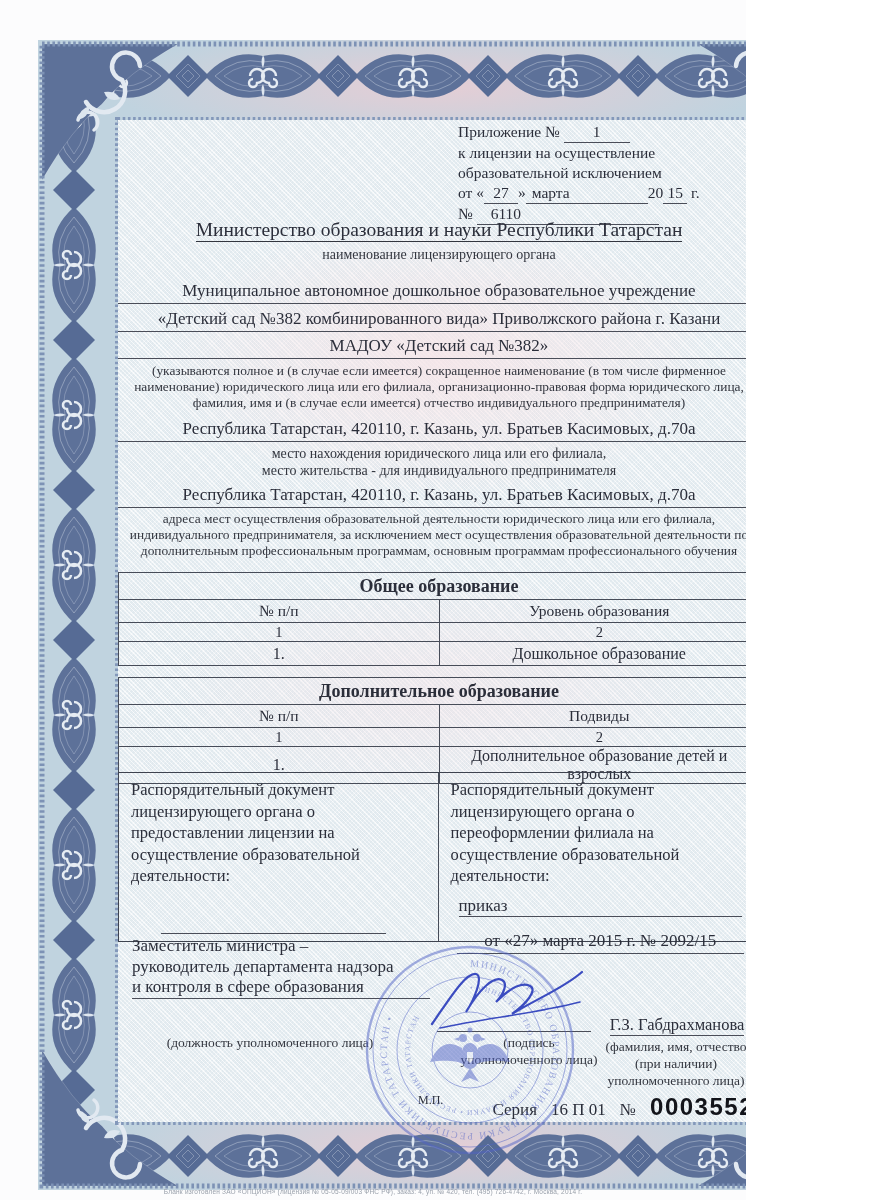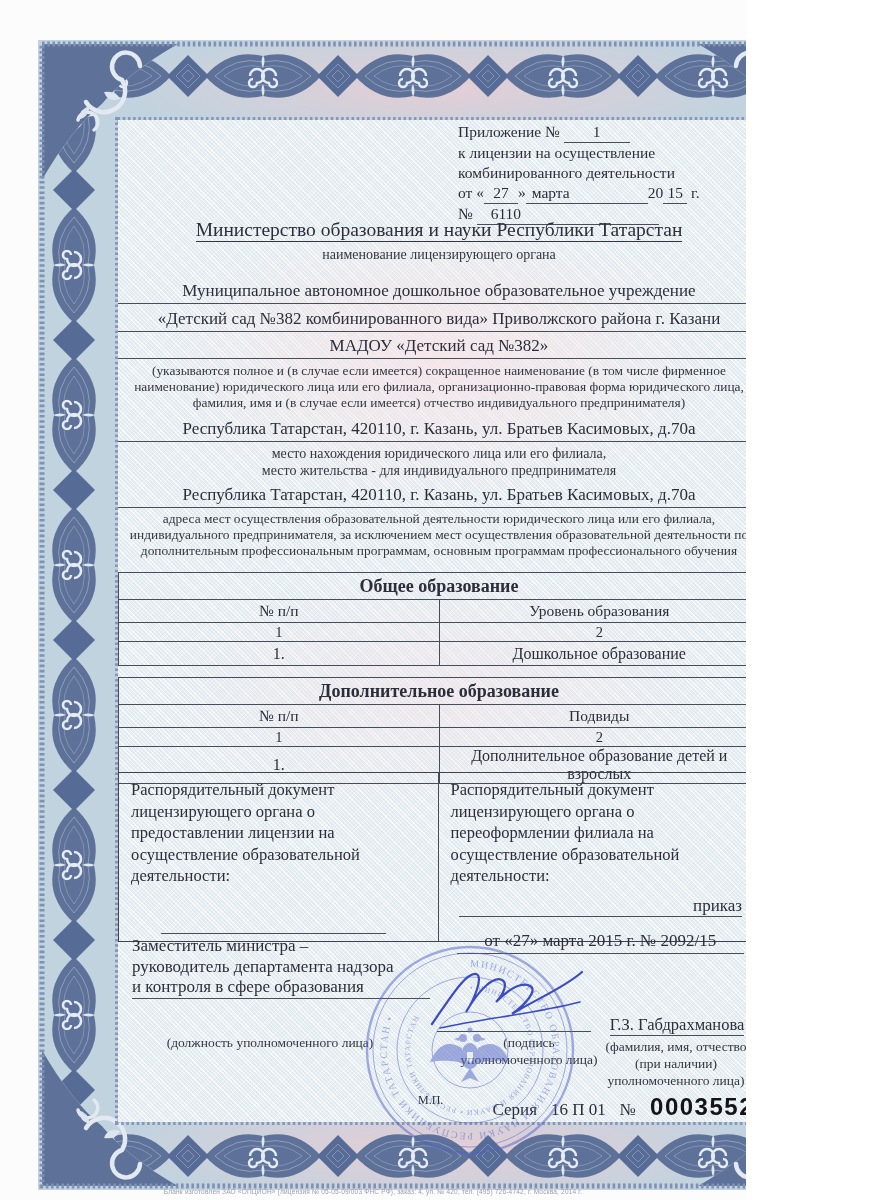"комбинированного деятельности" div { text: комбинированного деятельности -> образовательной исключением }
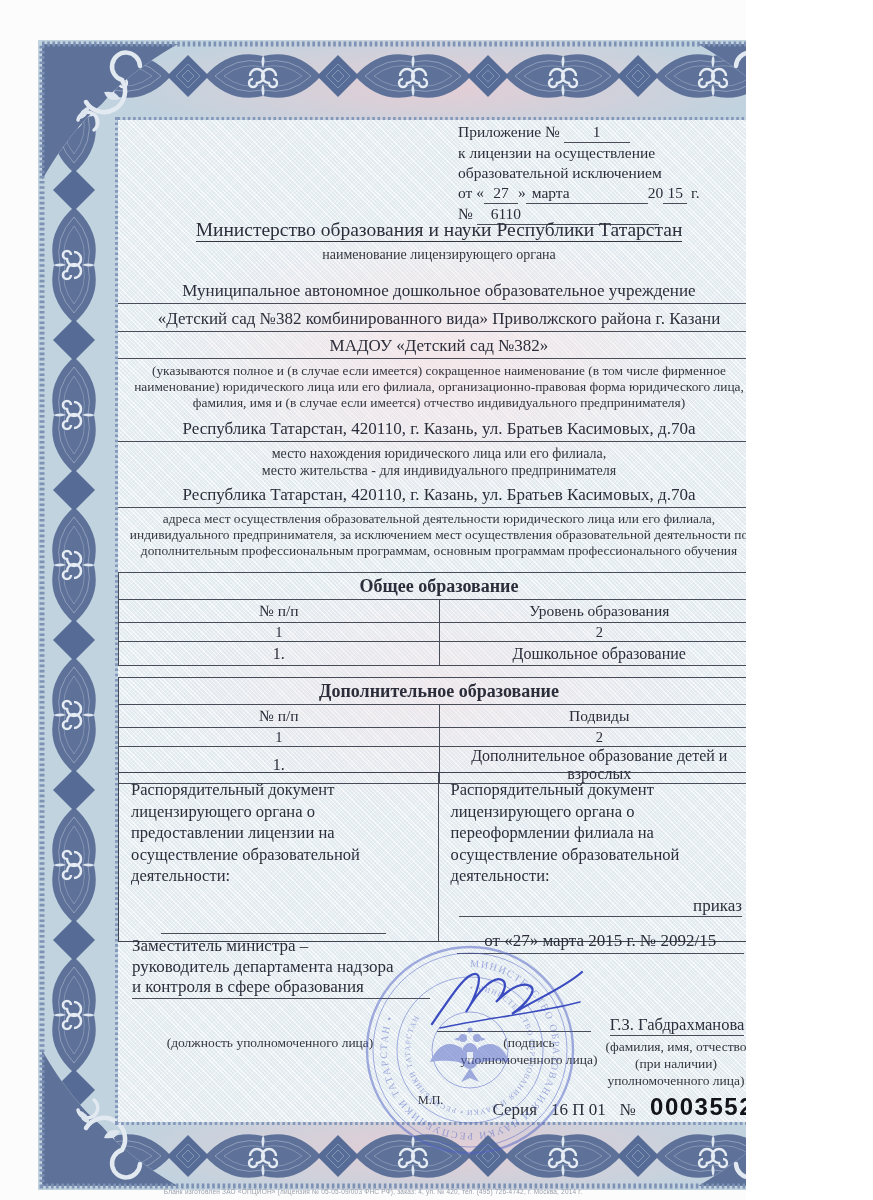"приказ" .orderline { text-align: right -> left }
